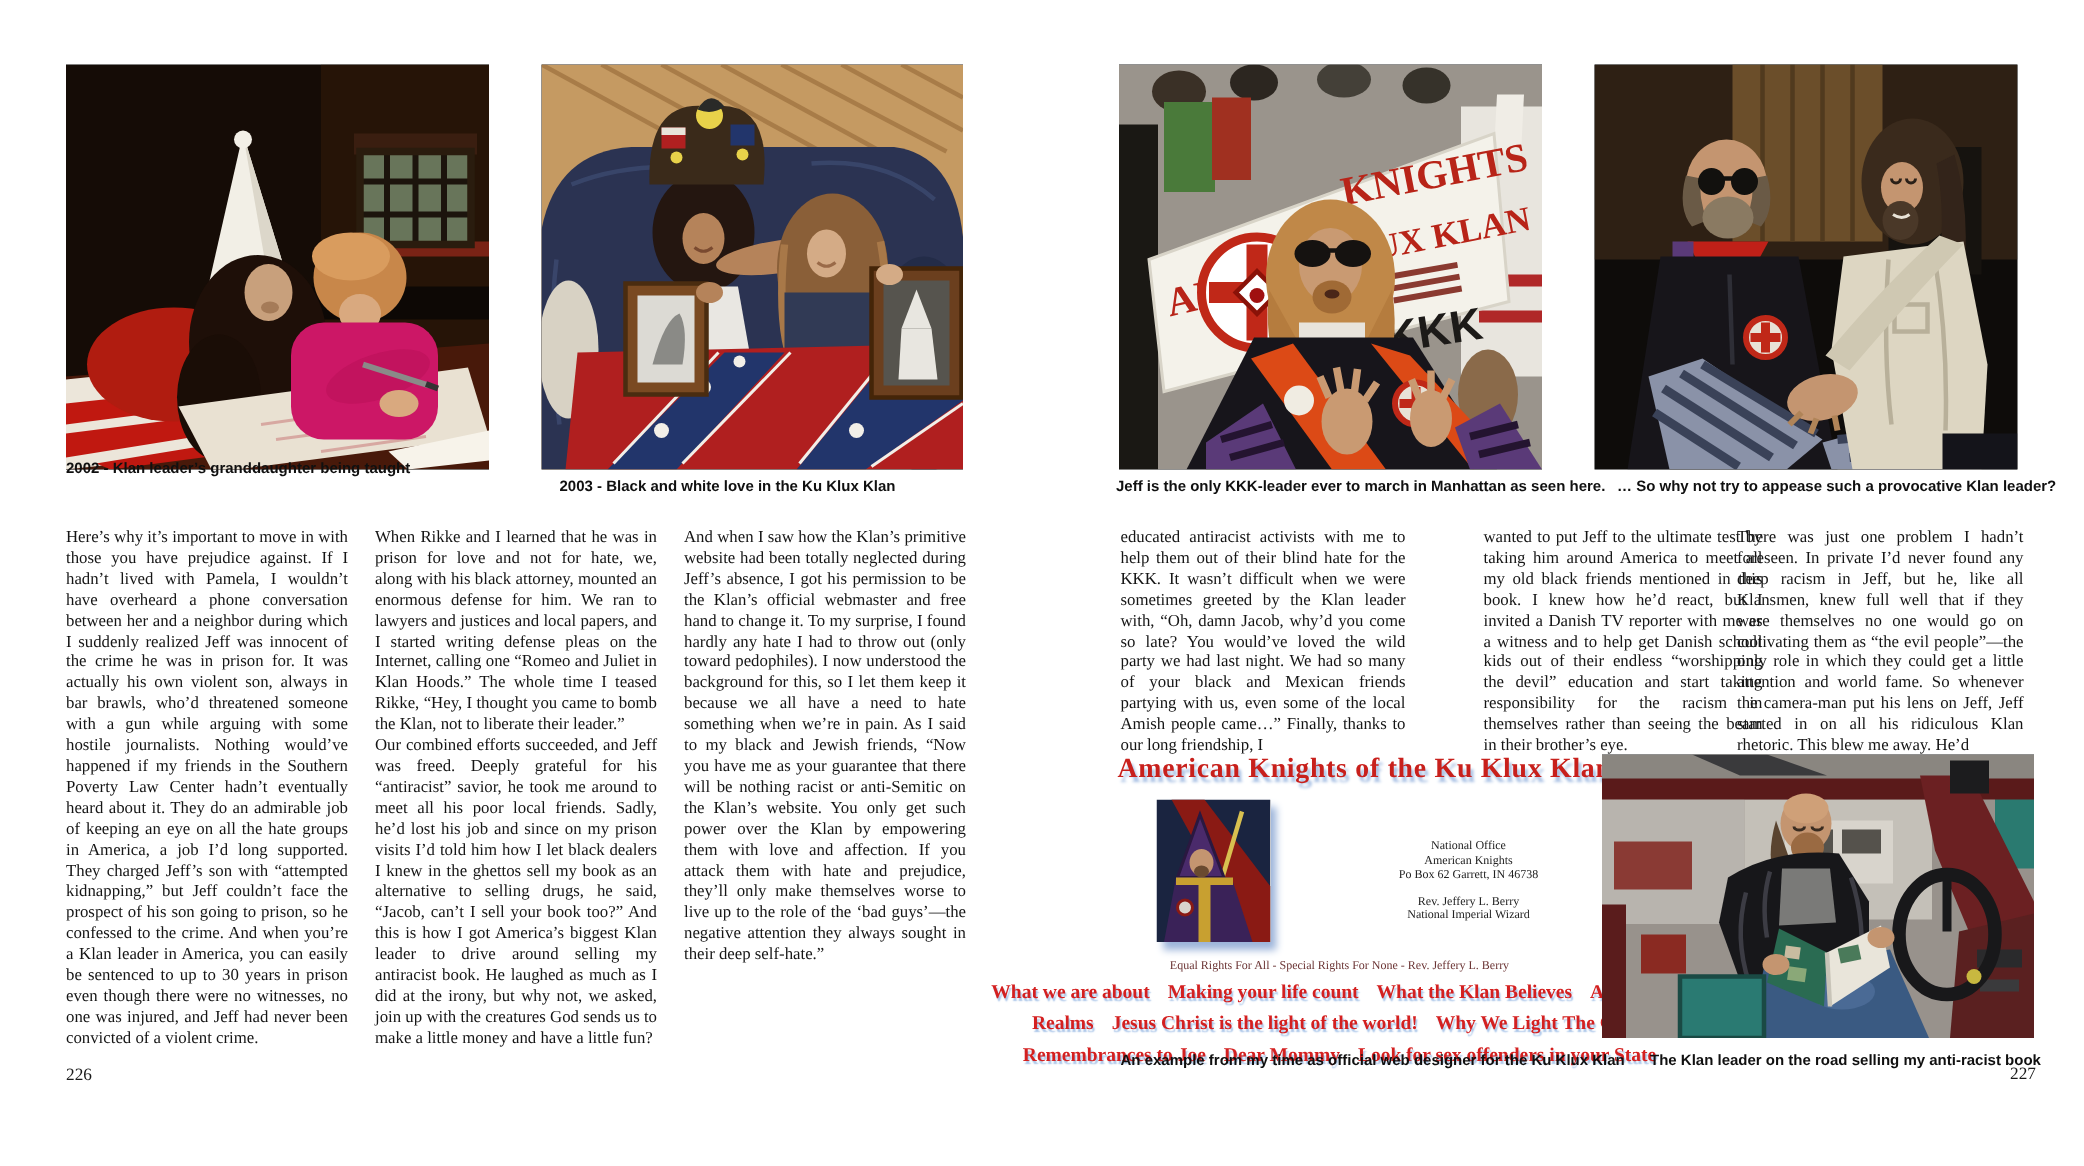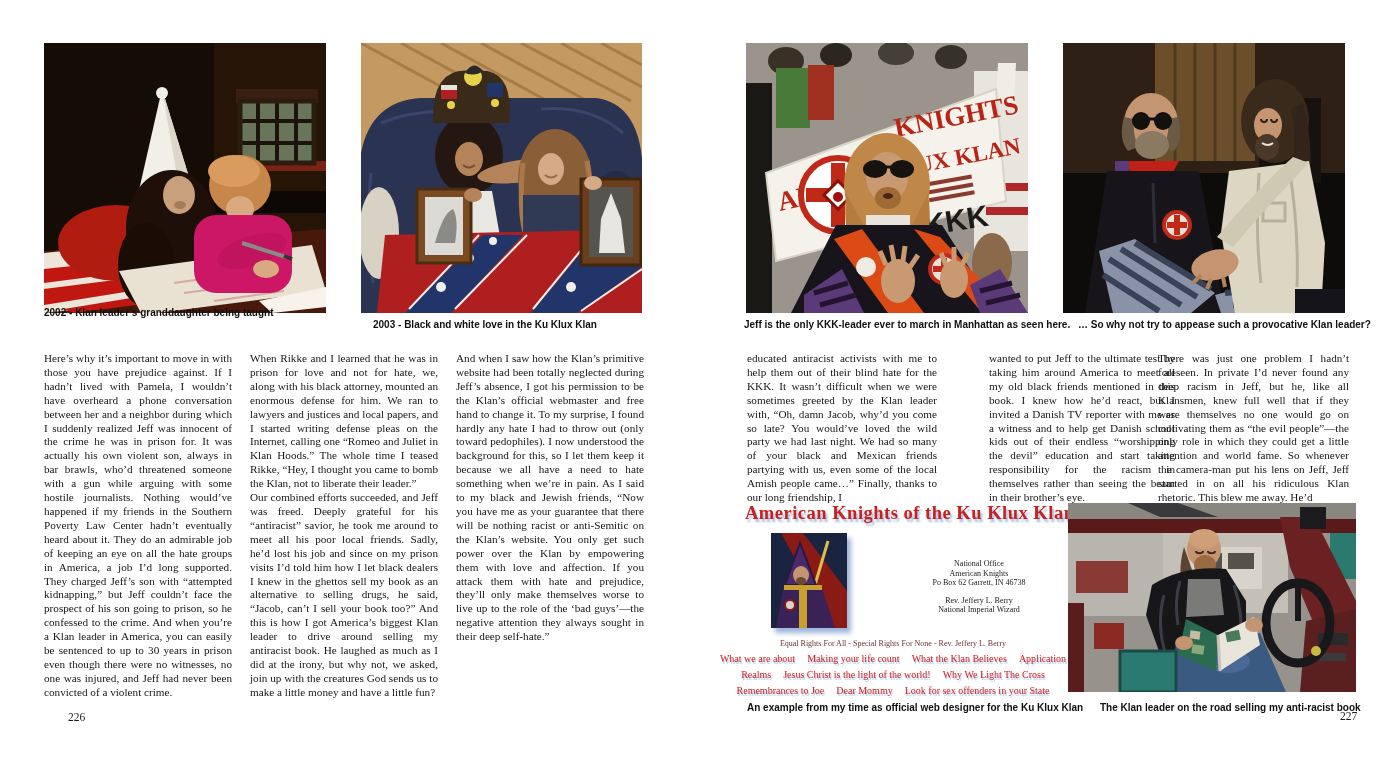"What we are about" .web-links { font-size: 10px -> 13px; font-weight: normal -> bold }
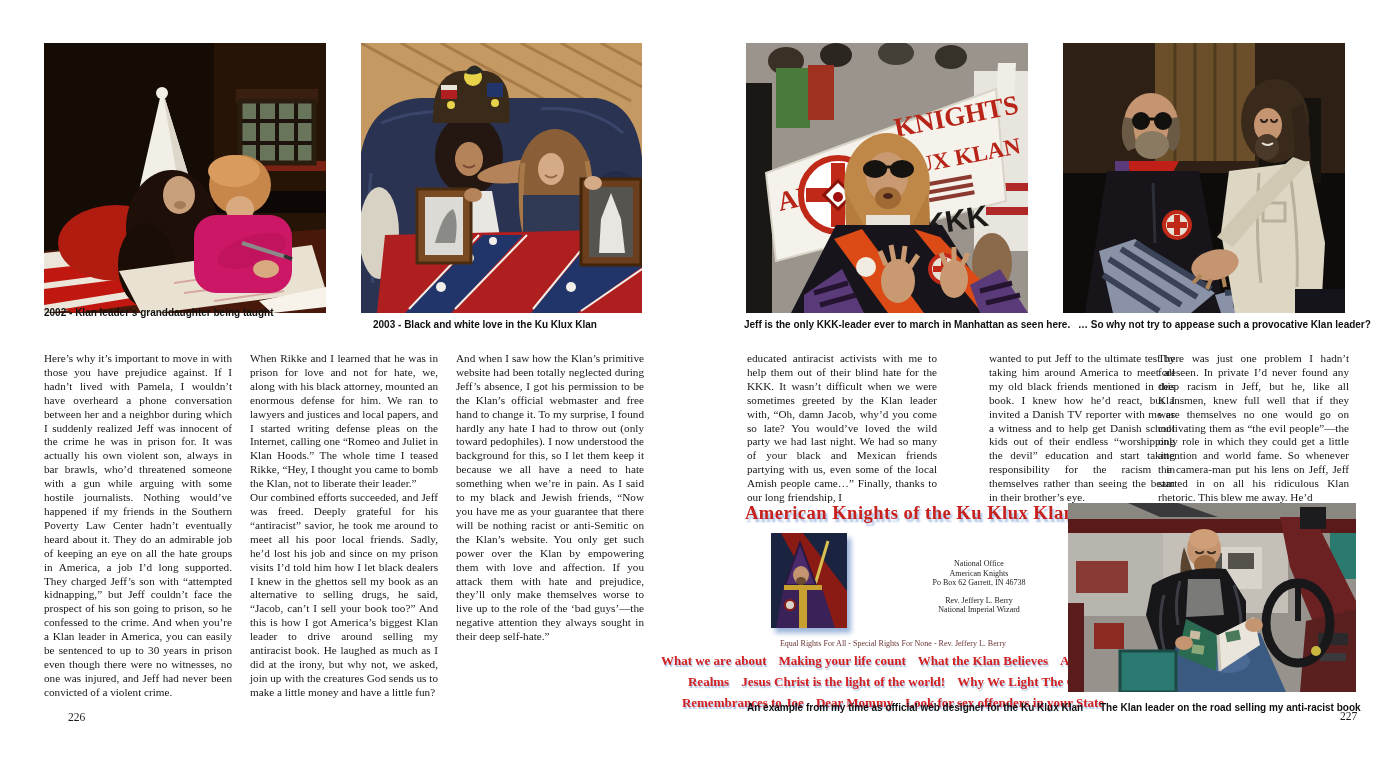"226" div.pagenum { margin-left: 24px -> none }
